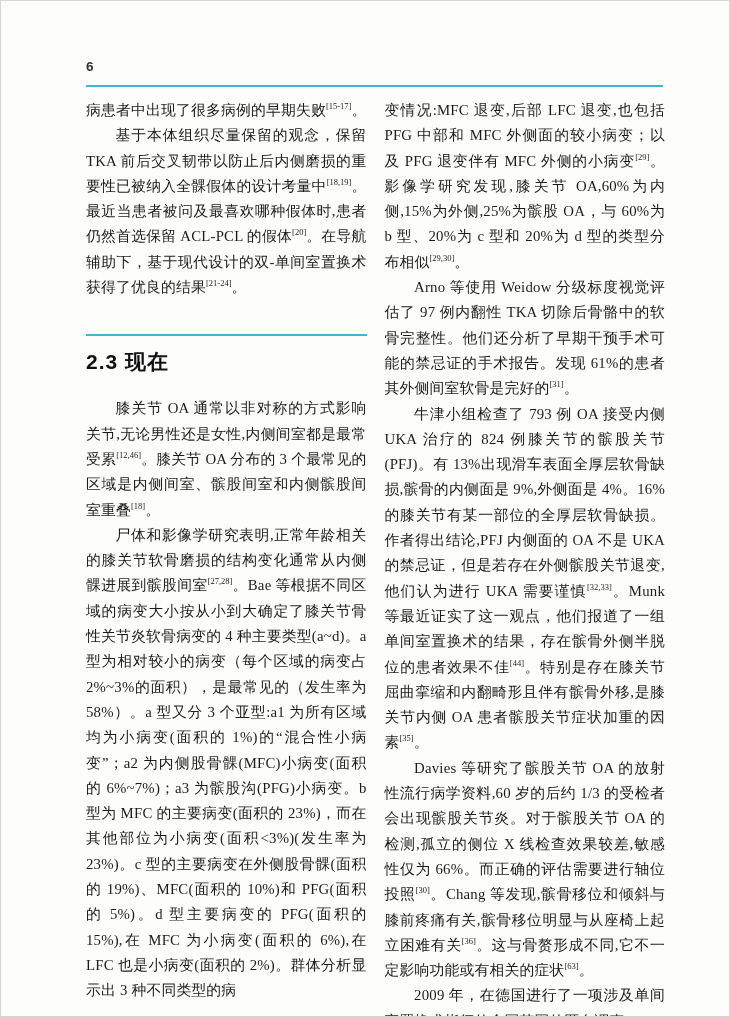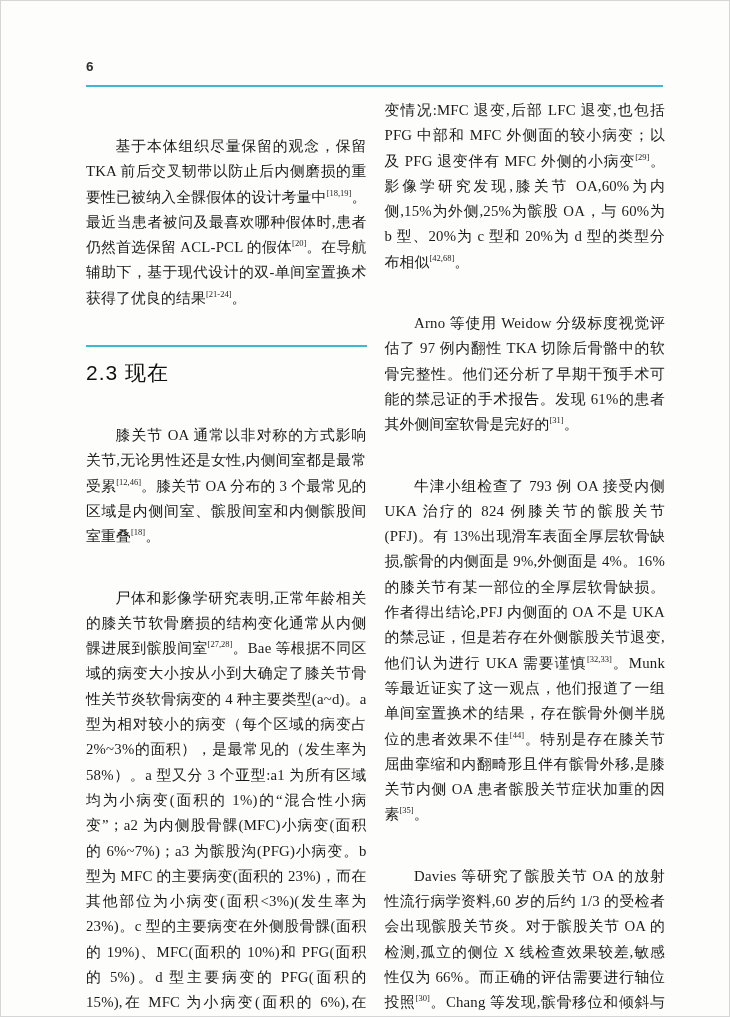"病患者中出现了很多病例的早期失败[15-17]。" p.para { html: none -> <p>病患者中出现了很多病例的早期失败<sup>[15-17]</sup>。</p> }
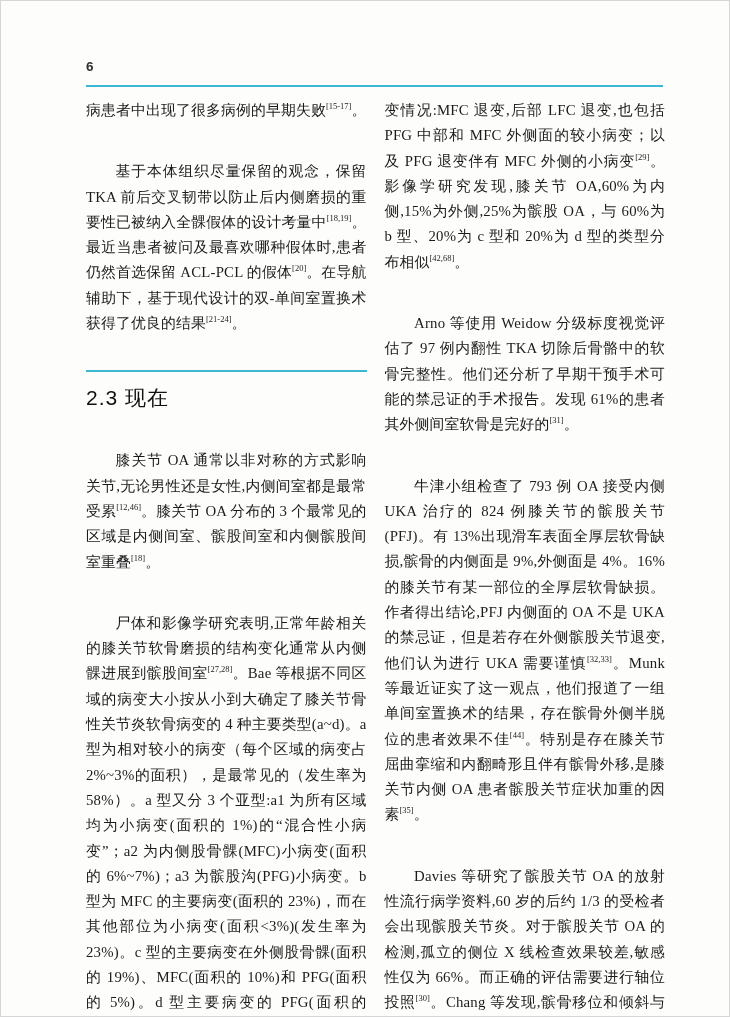"基于本体组织尽量保留的观念，保留 TKA" .para.indent { margin-top: 36px -> none }
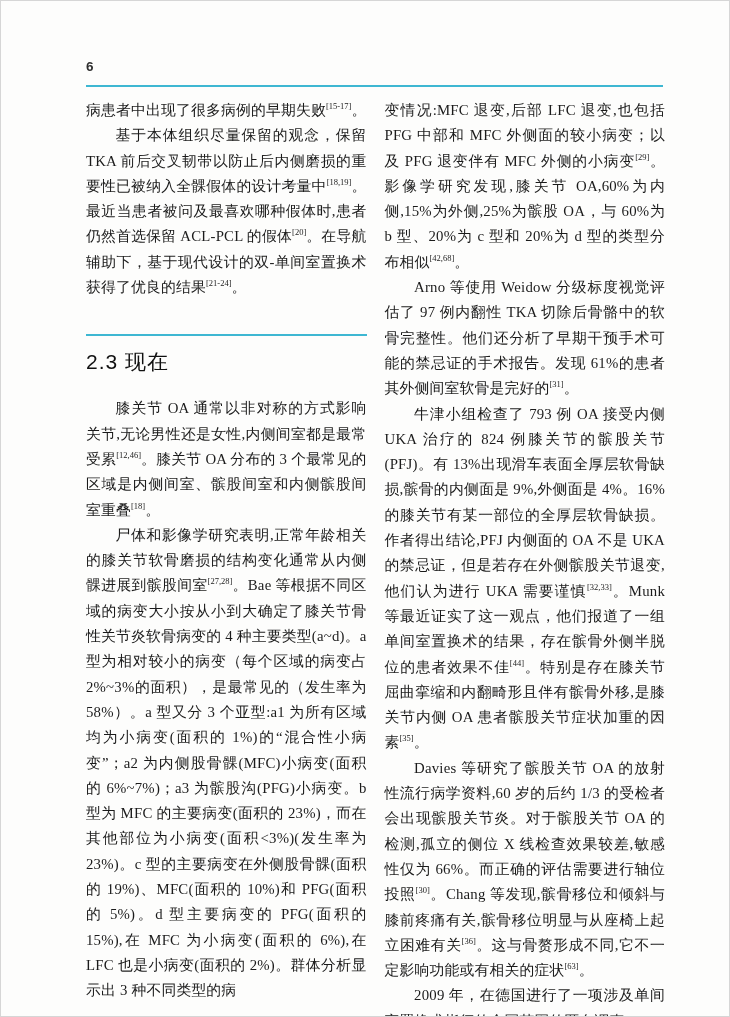"[42,68]" sup { text: 42,68 -> 29,30 }
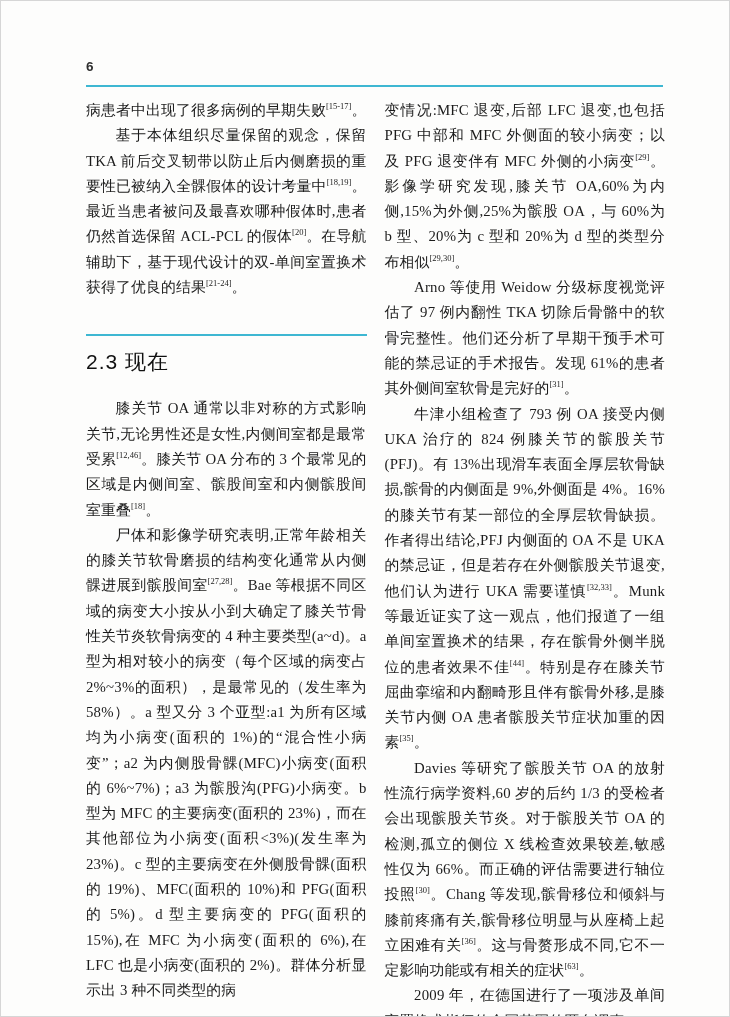"2.3 现在" .section-heading { font-weight: normal -> bold }
